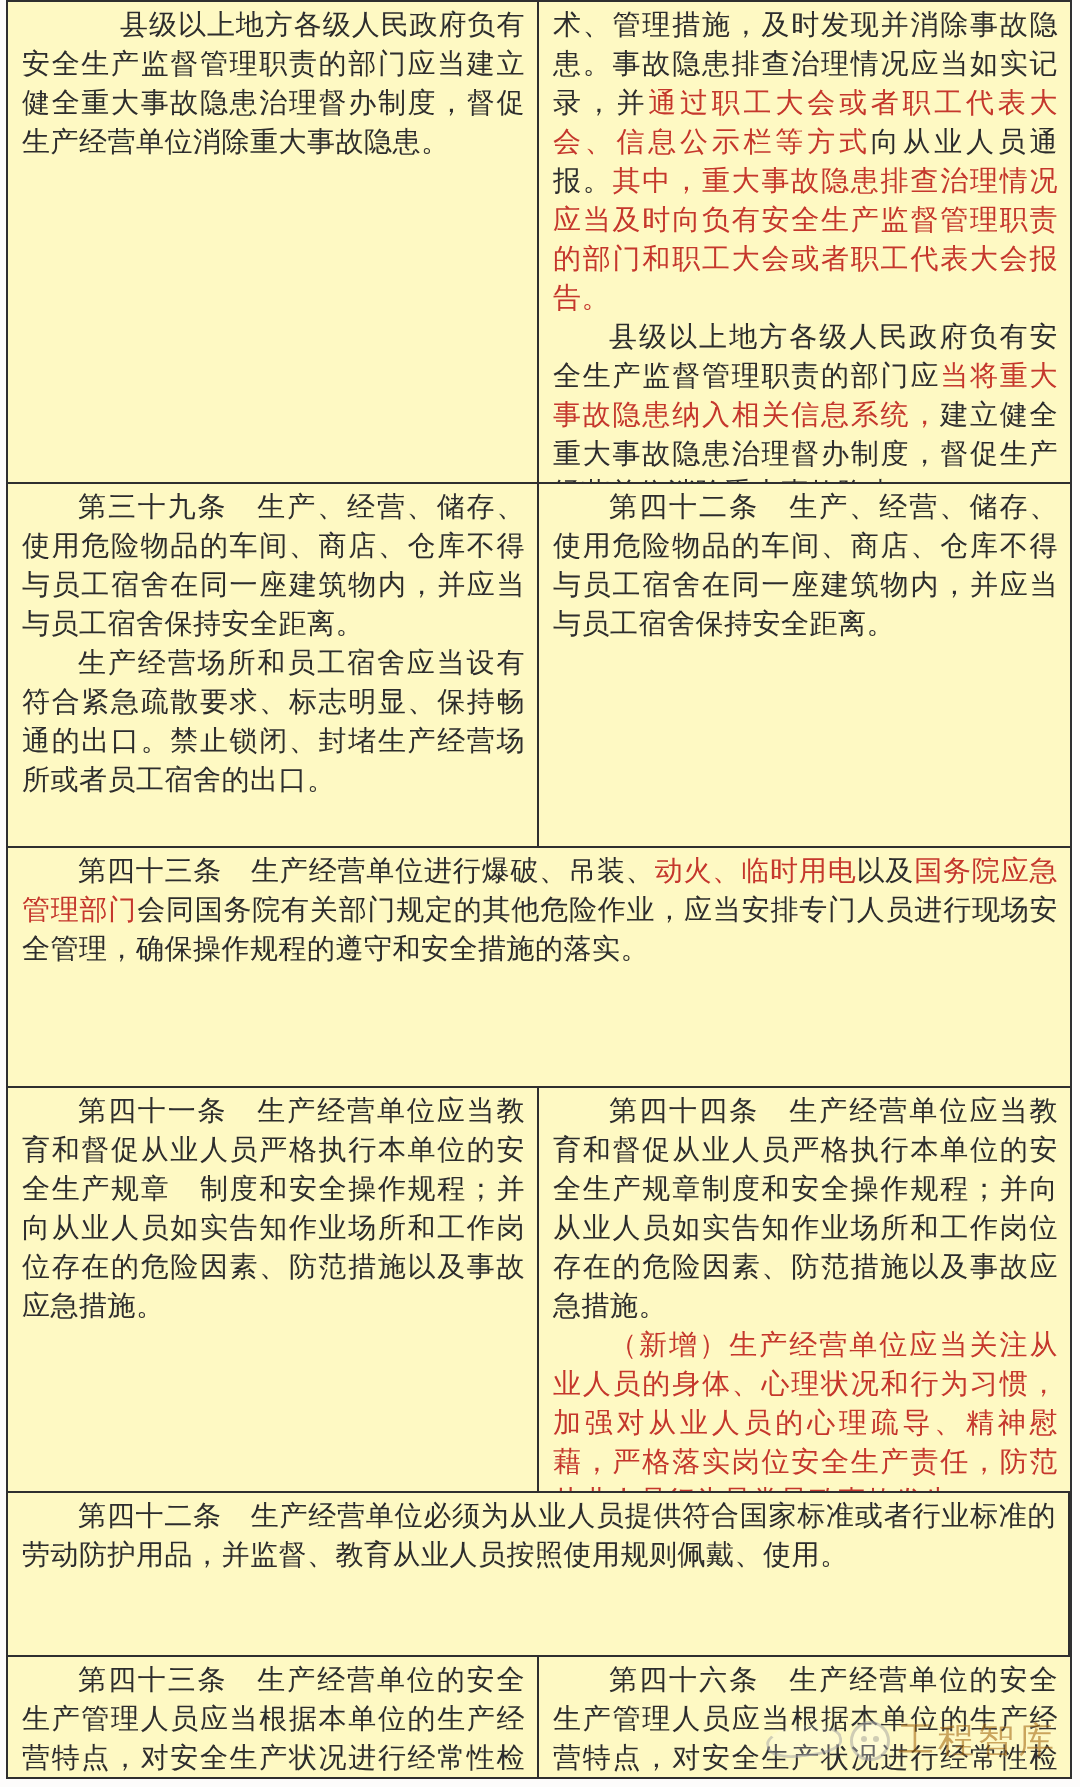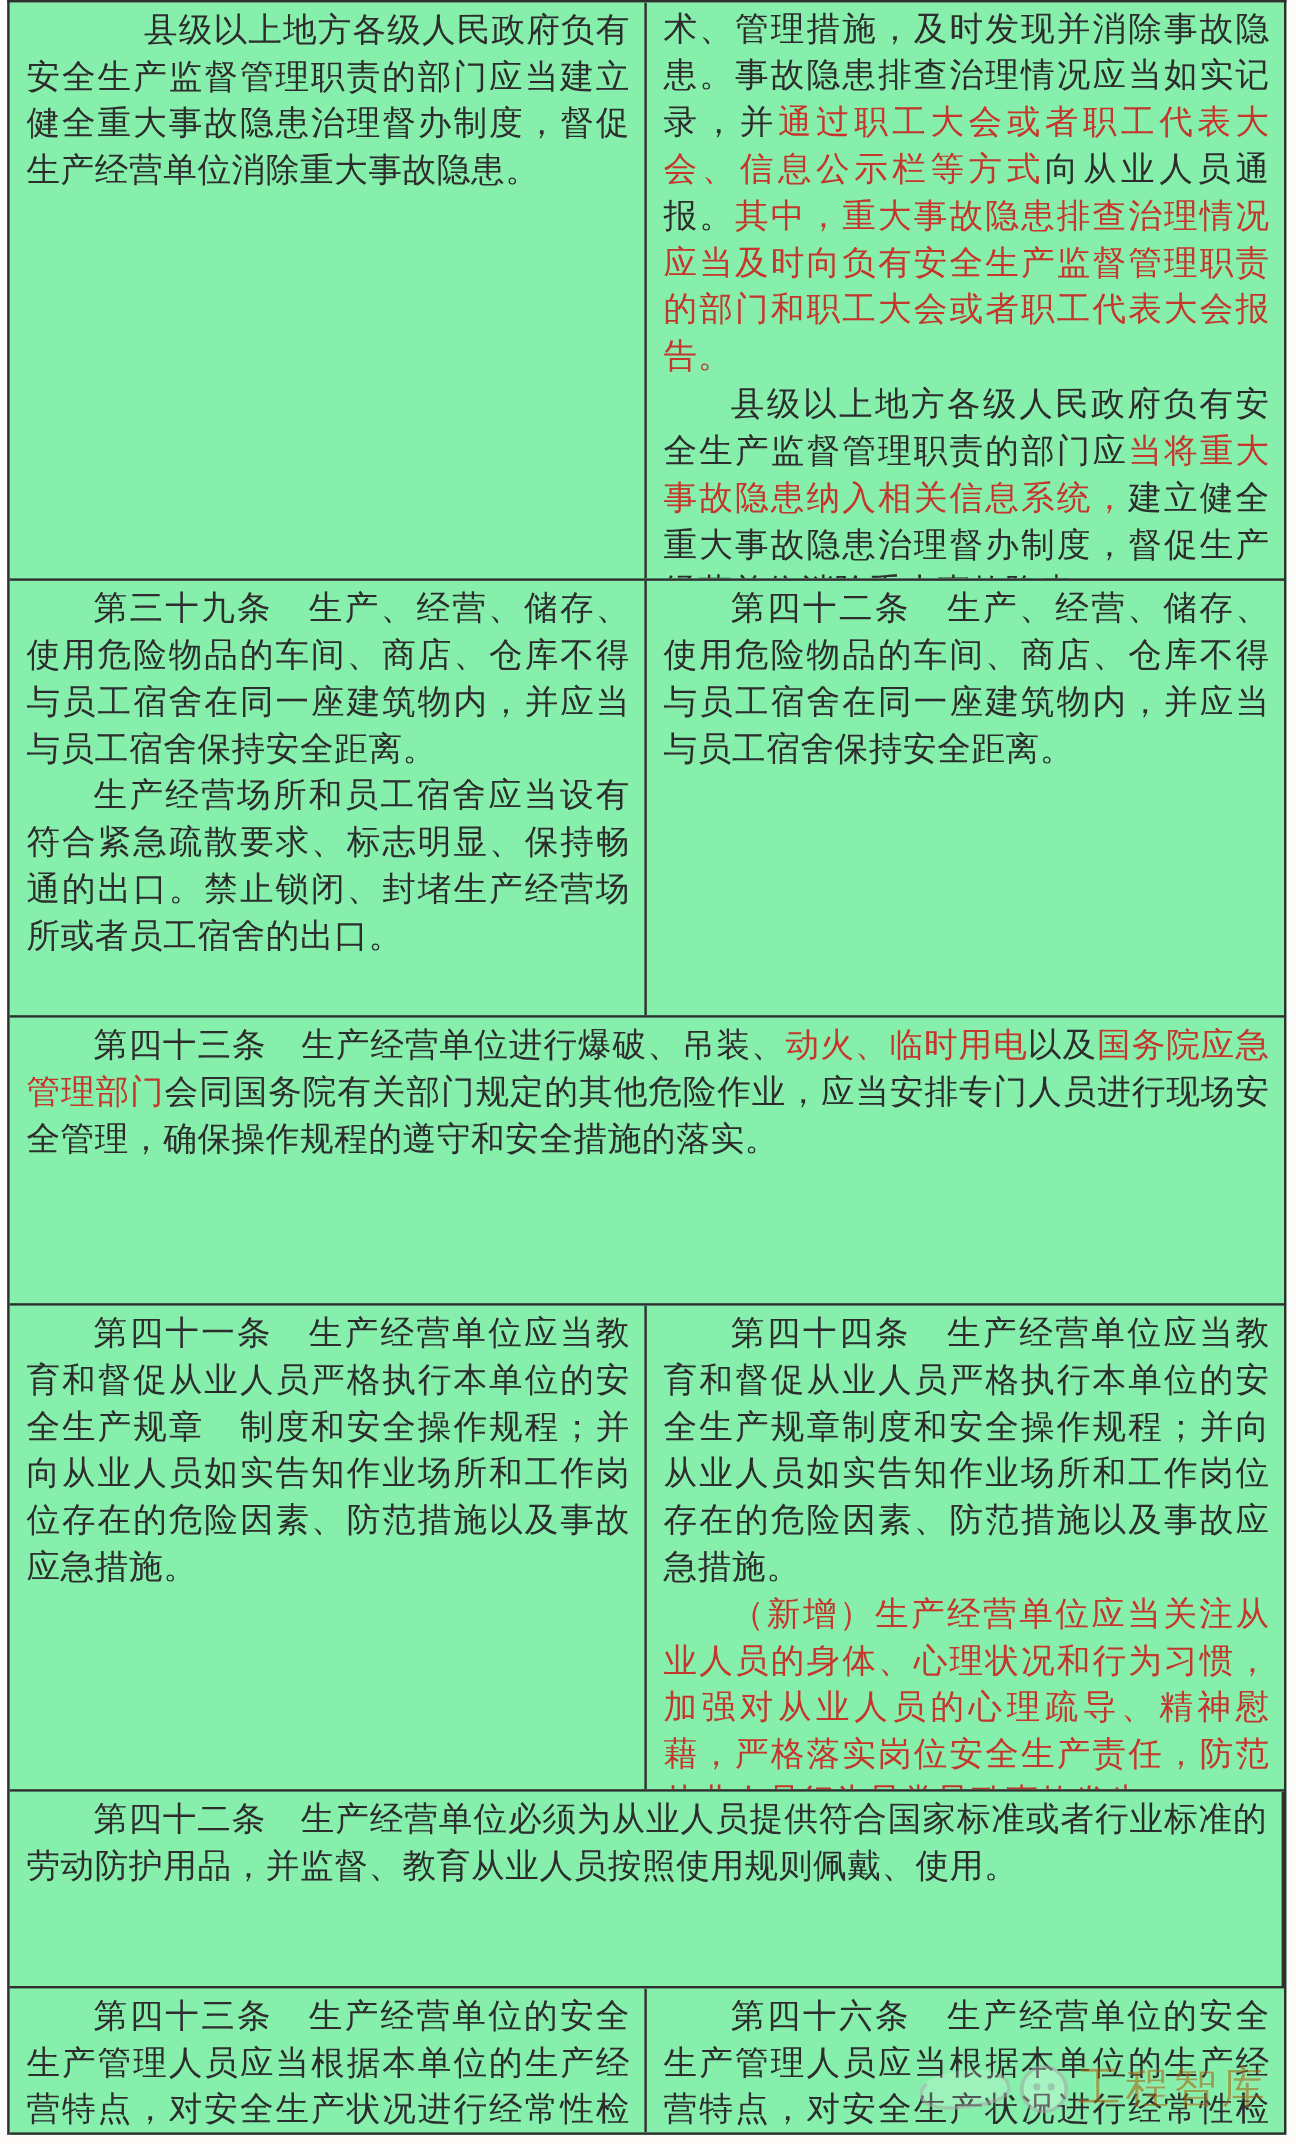"县级以上地方各级人民政府负有安全生产监督管理职责的部门应当建立健全重大事故隐患治" .cmp-table { background: #86efac -> #fef9c3 }
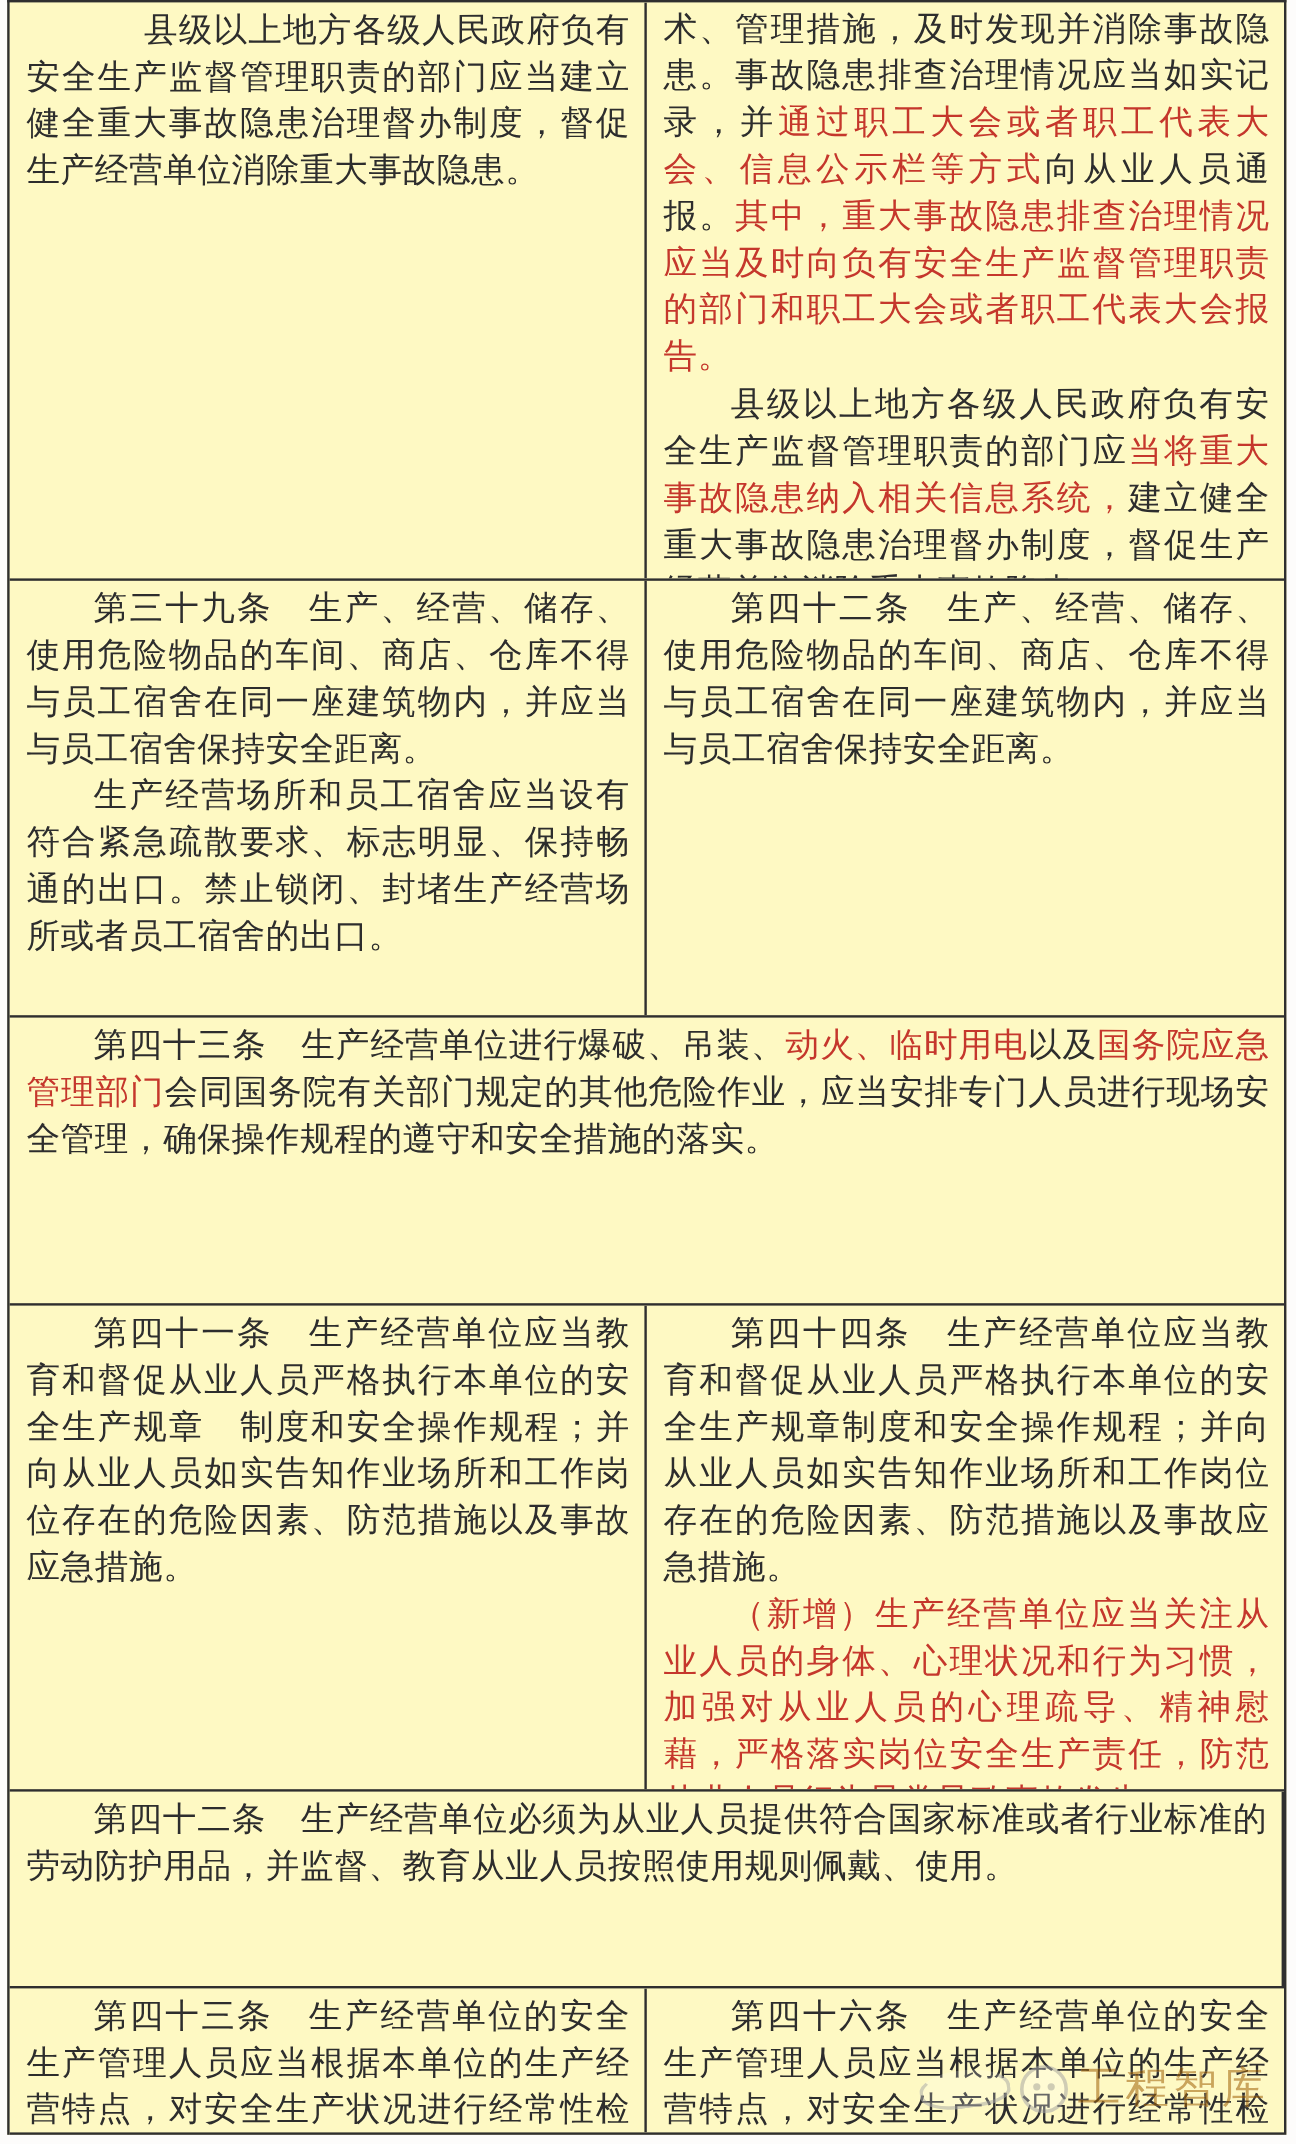"第三十九条" .tbl-row:nth-child(2) { font-family: none -> Liberation Serif, serif }
